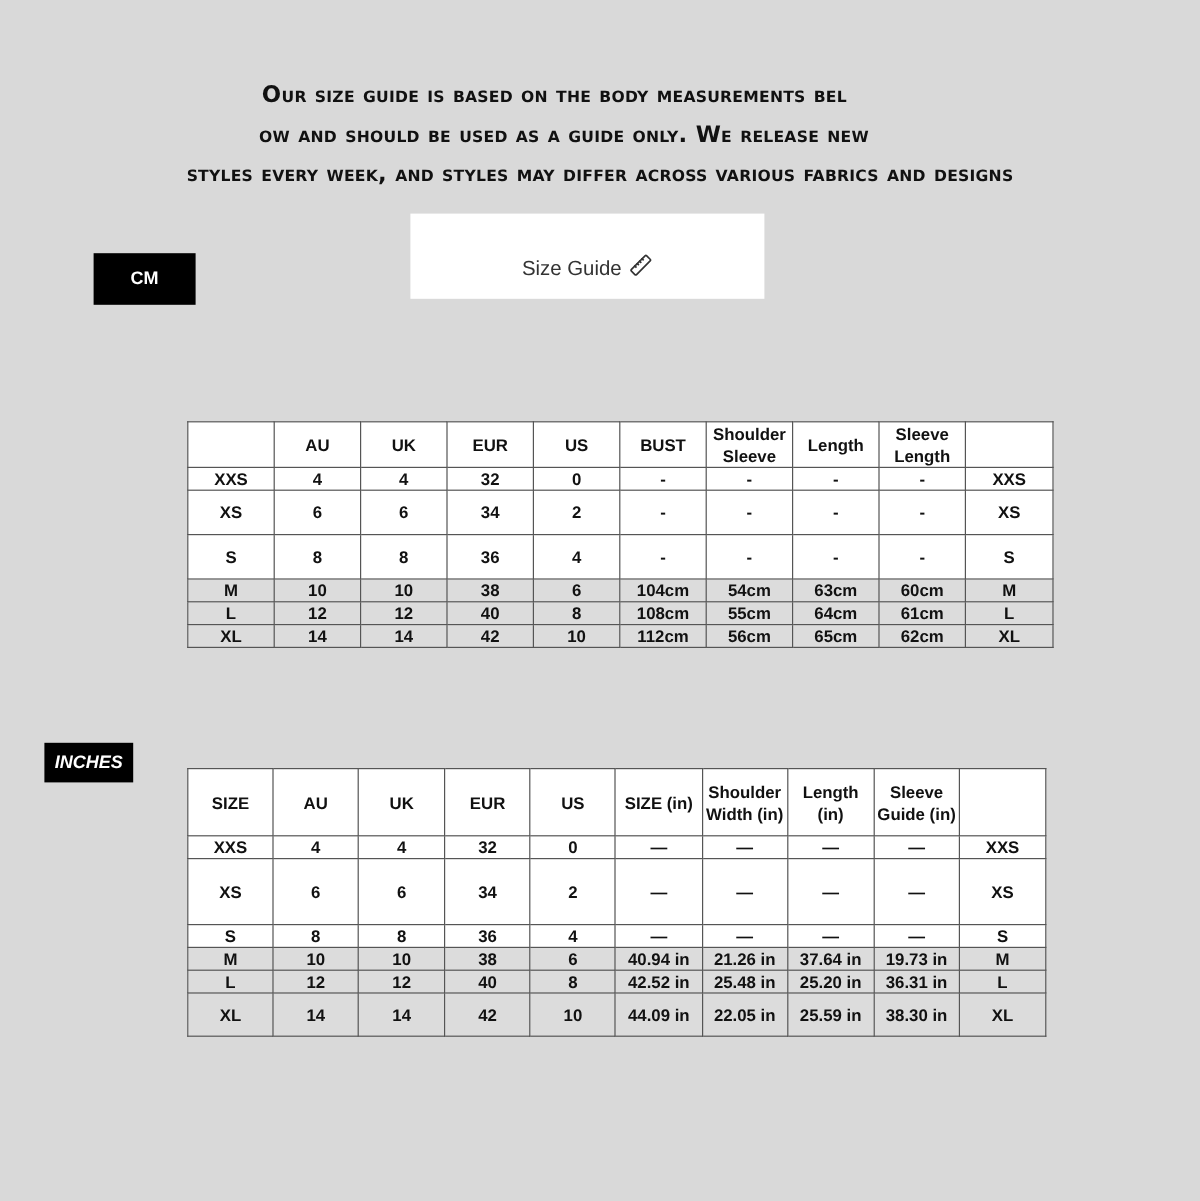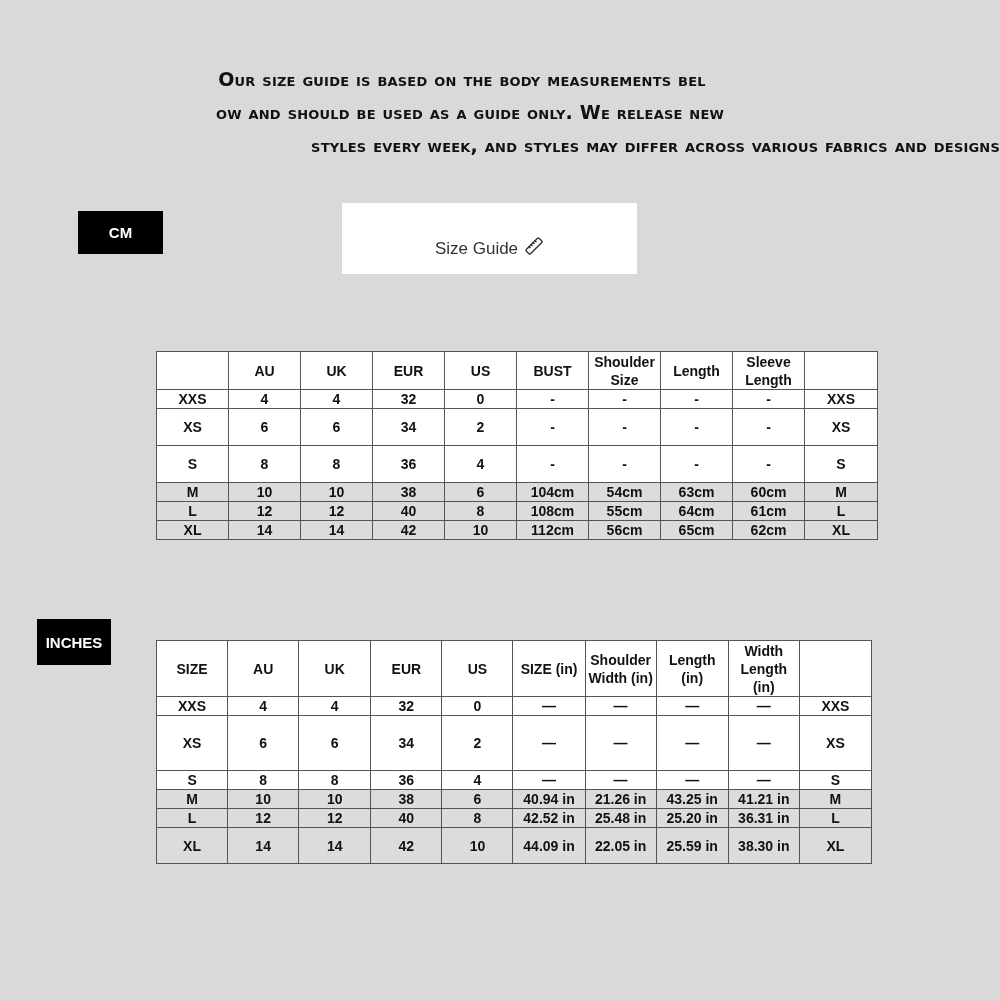"styles every week, and styles" .intro.l3 { text-align: right -> none }
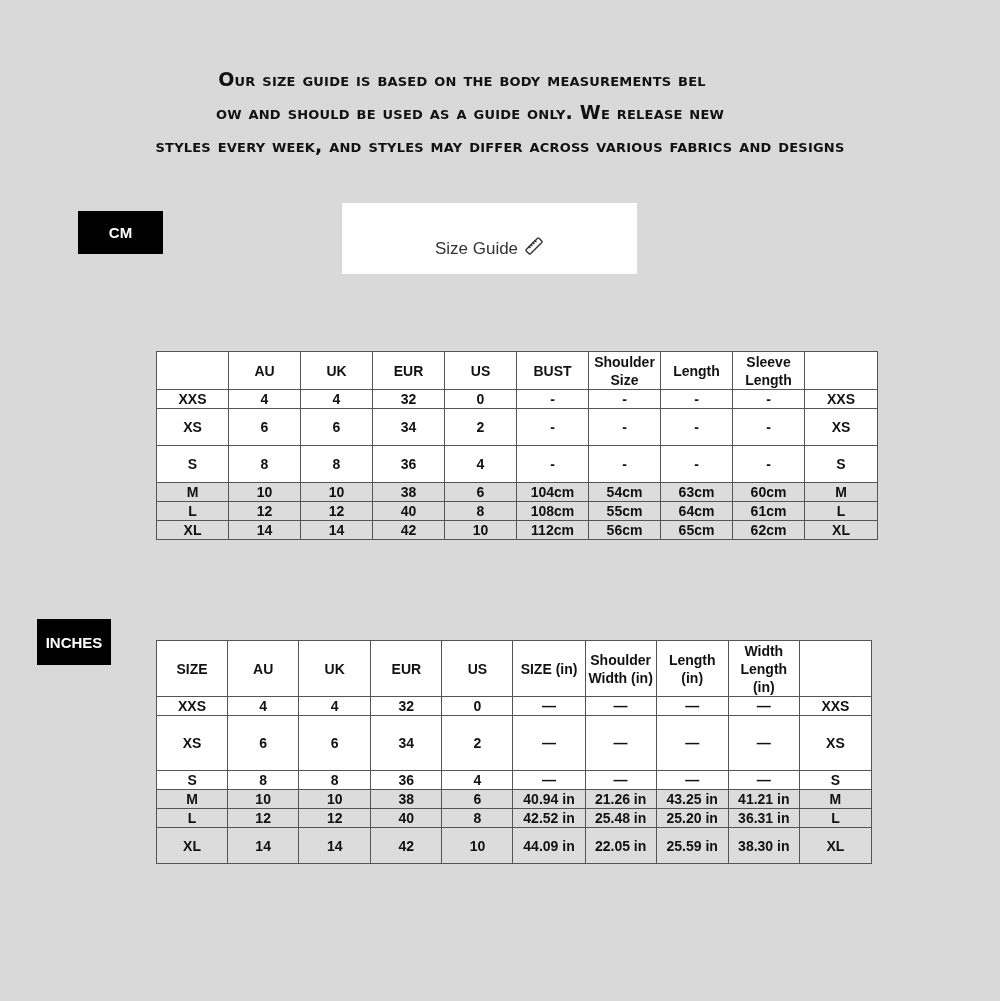"Size Guide" .size-guide-box { margin-top: 25px -> none }
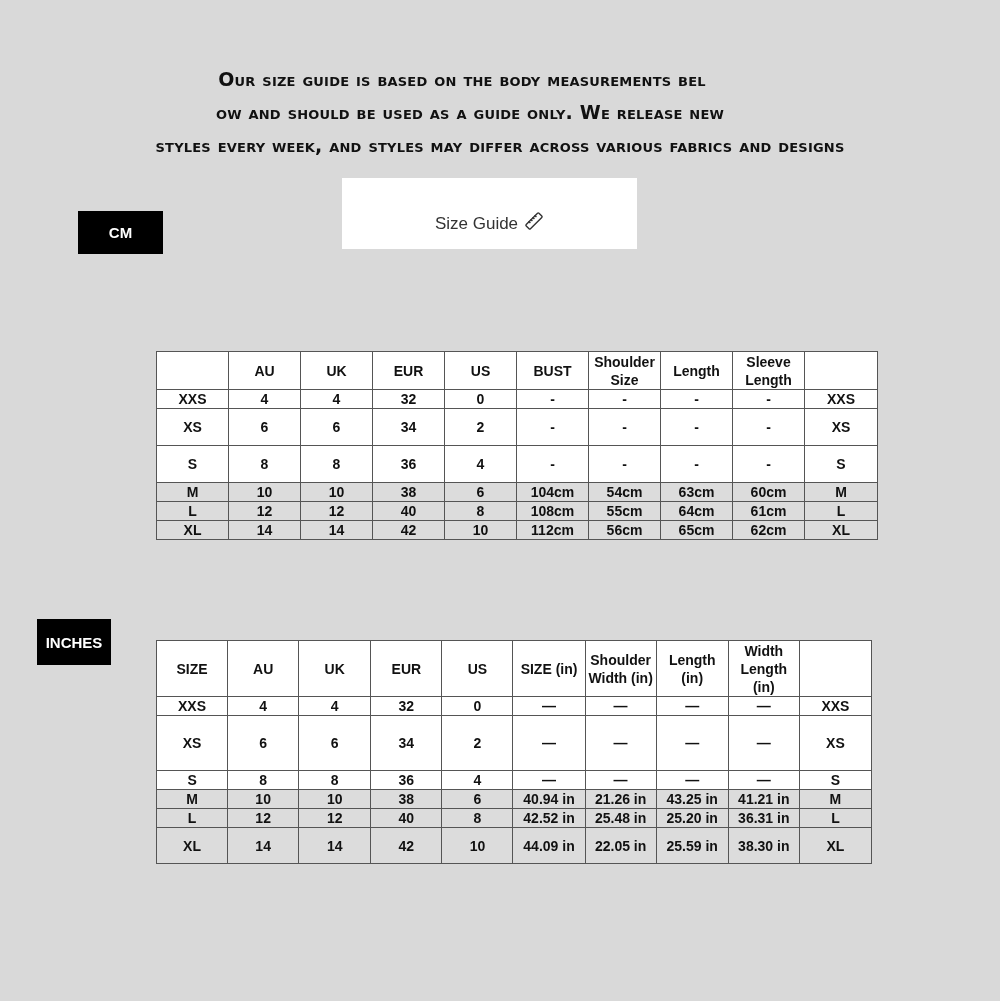"Shoulder Size" th { text: Size -> Sleeve }
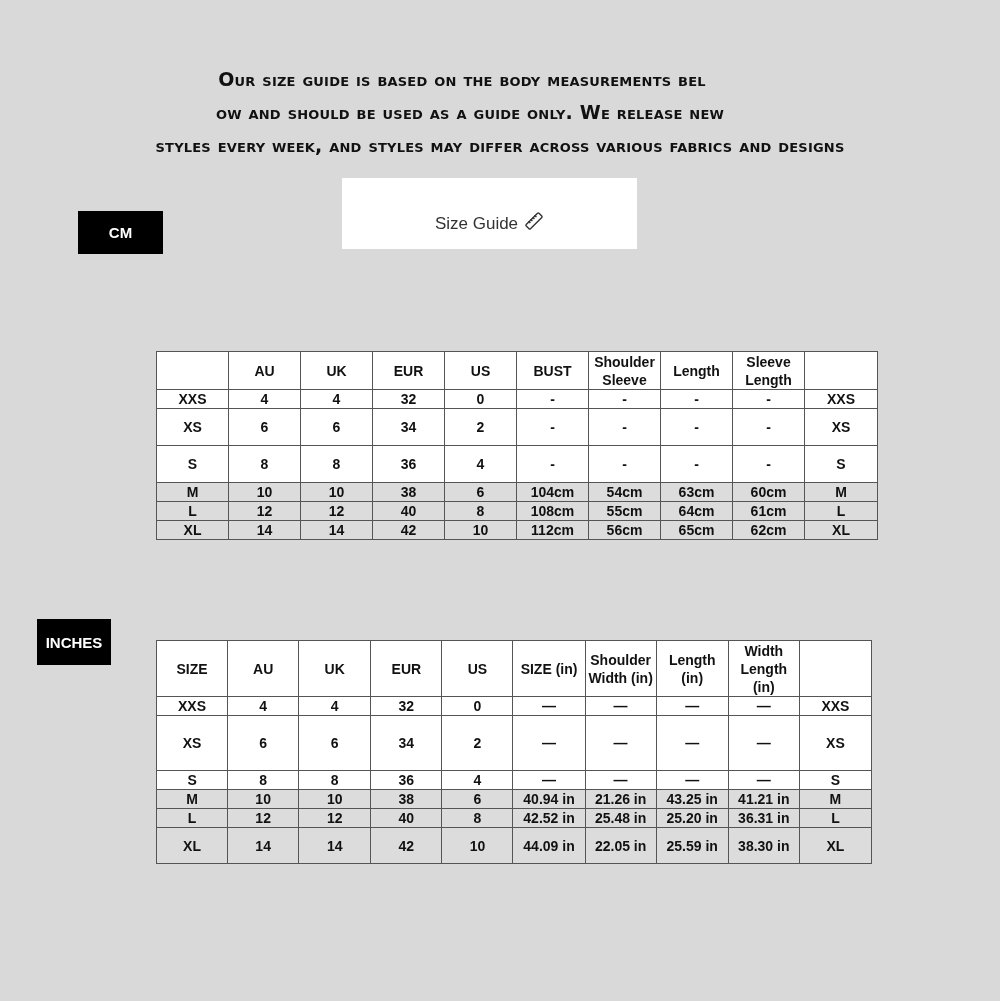"INCHES" .badge-in { font-style: none -> italic; height: 46px -> 33px }
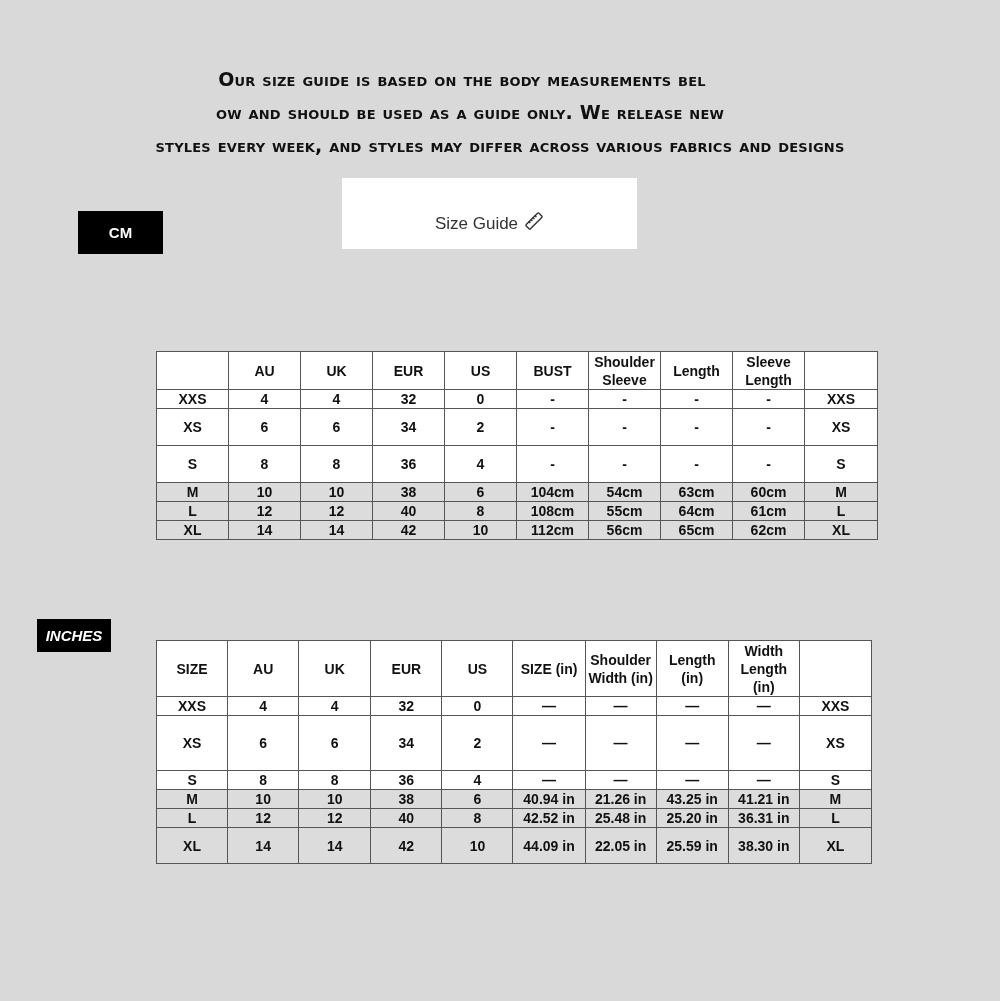"Width Length (in)" th { text: Width Length -> Sleeve Guide }
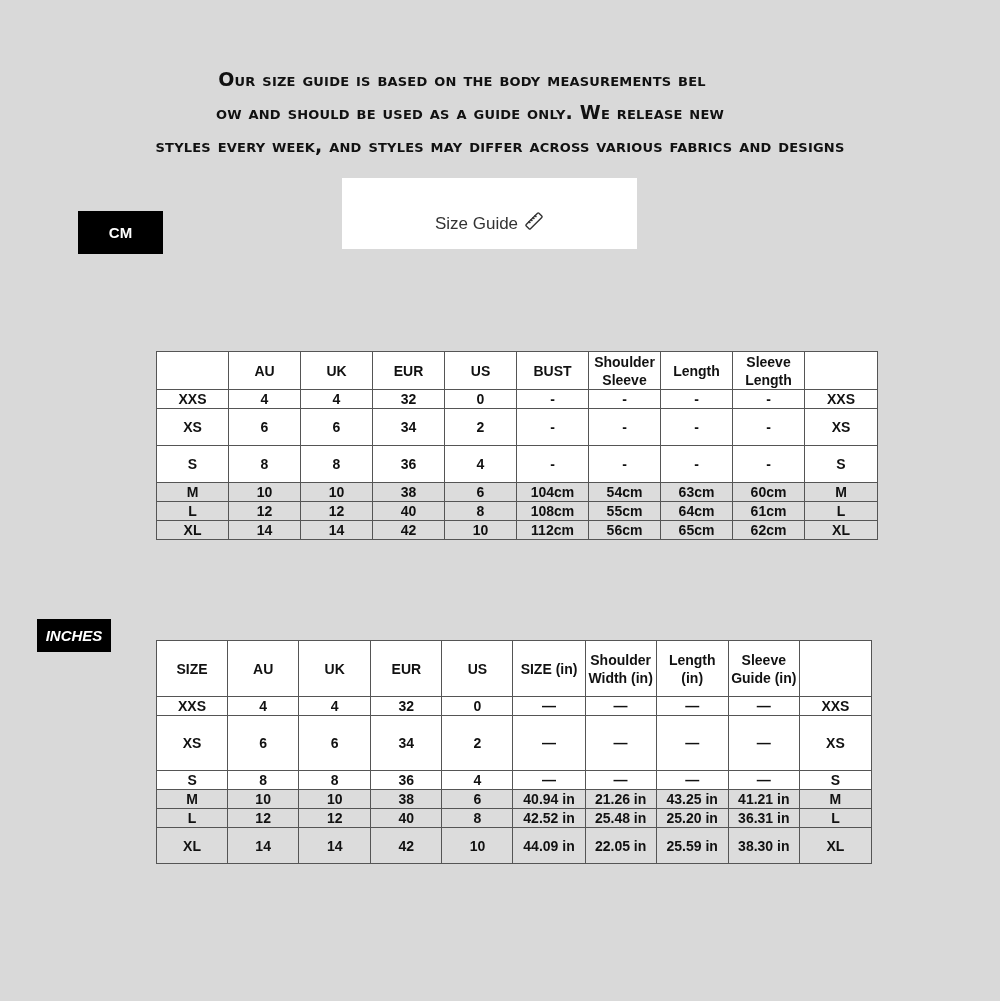"43.25 in" td { text: 43.25 -> 37.64 }
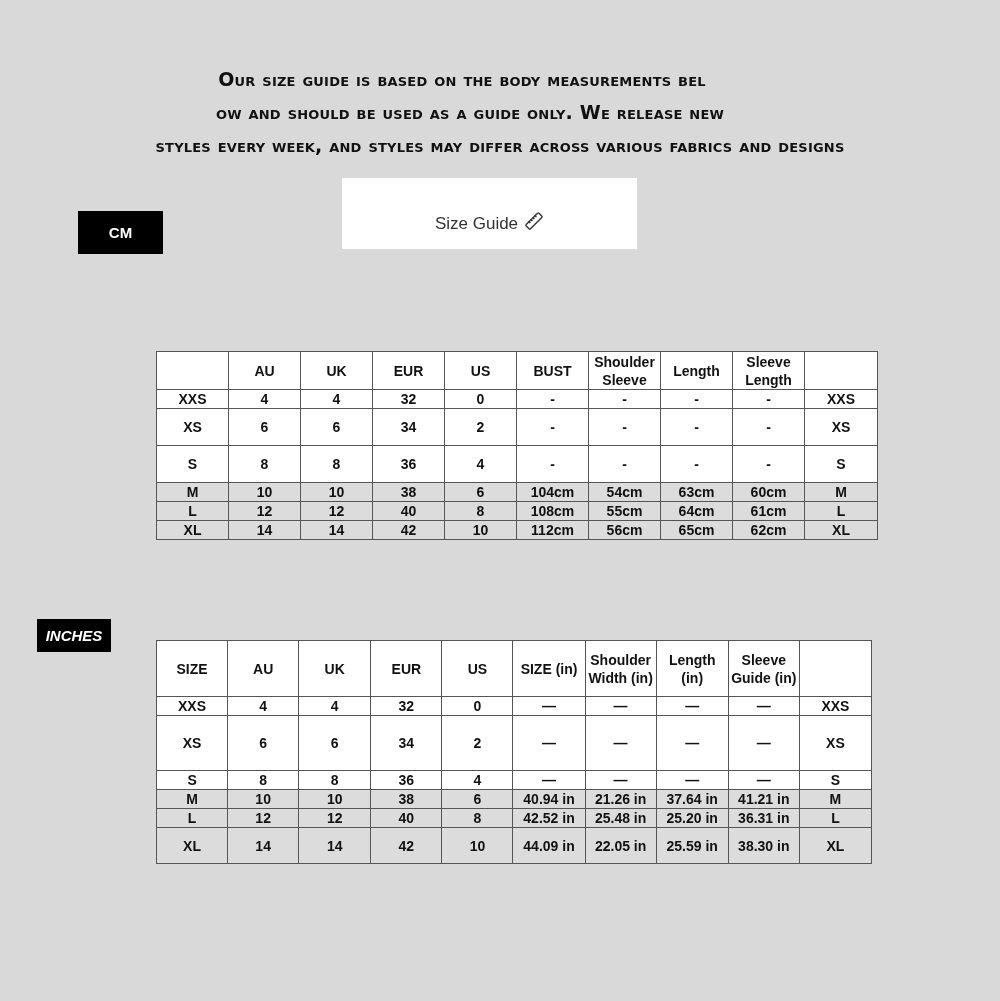"41.21 in" td { text: 41.21 -> 19.73 }
